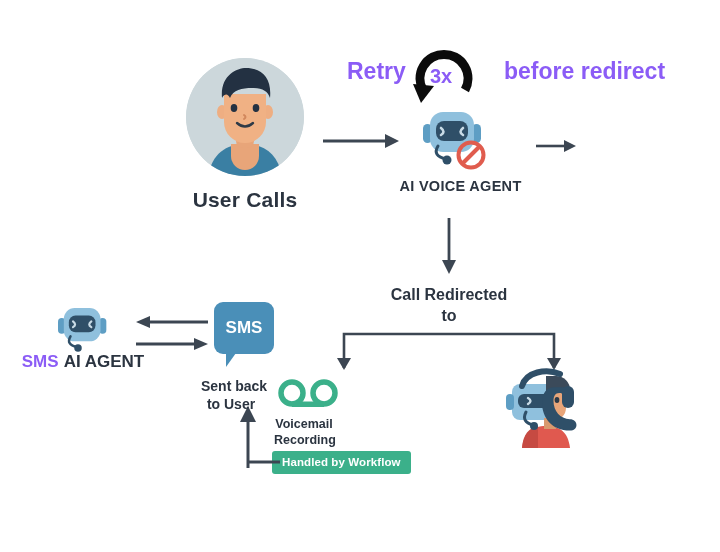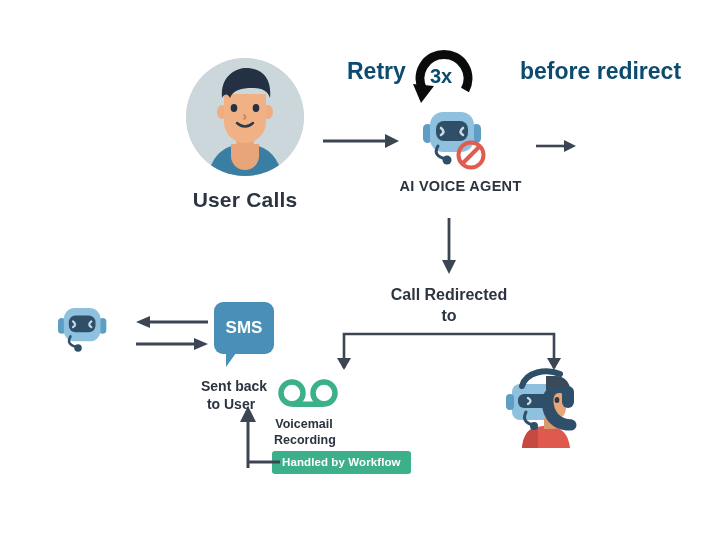"Retry" .t-teal { color: #0c4a6e -> #8b5cf6 }
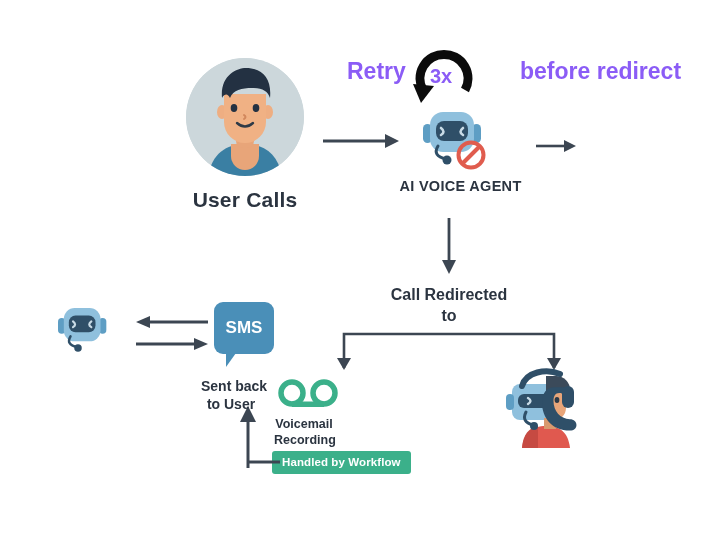"before redirect" div.abs { left: 520px -> 504px }
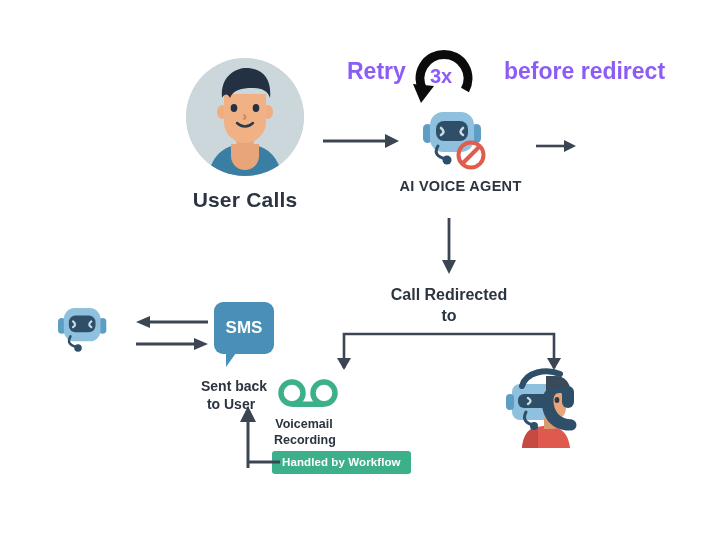"SMS AI AGENT" div.abs { html: none -> <div> <span>SMS</span><span>AI AGENT</span> </div> }
